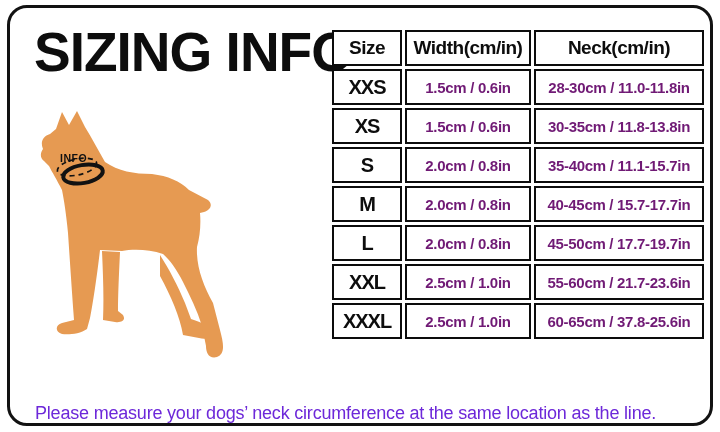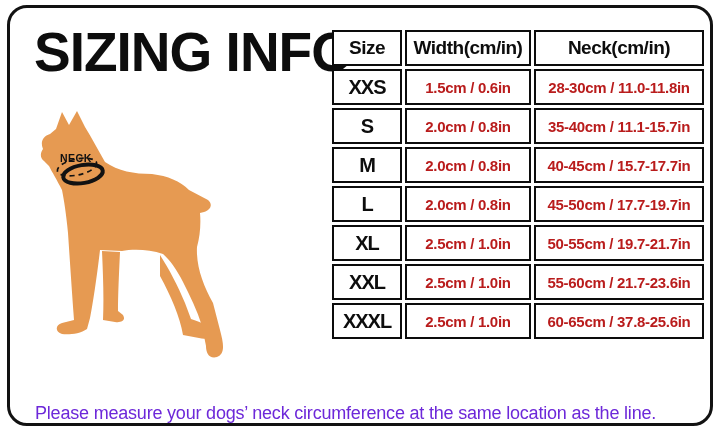"1.5cm / 0.6in" td.val-cell { color: #b91c1c -> #701a75 }
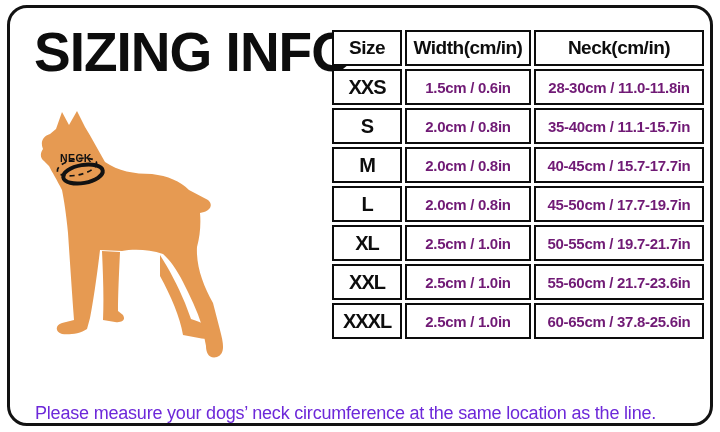"XS" tr { html: none -> <tr> <td>XS</td> <td>1.5cm / 0.6in</td> <td>30-35cm / 11.8-13.8in</td> </tr> }
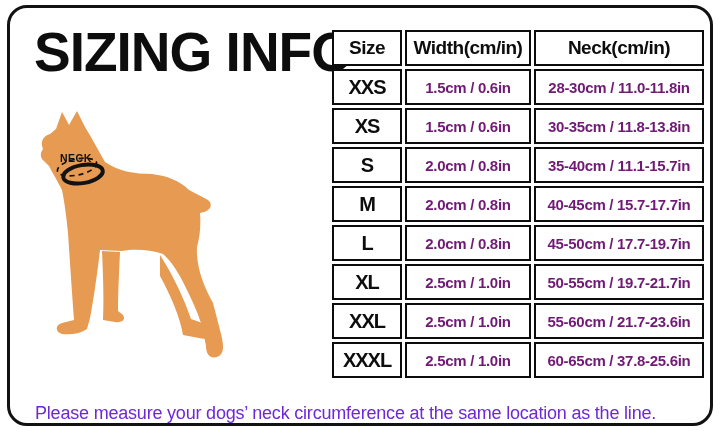"NECK" span.neck-label { text: NECK -> INFO }
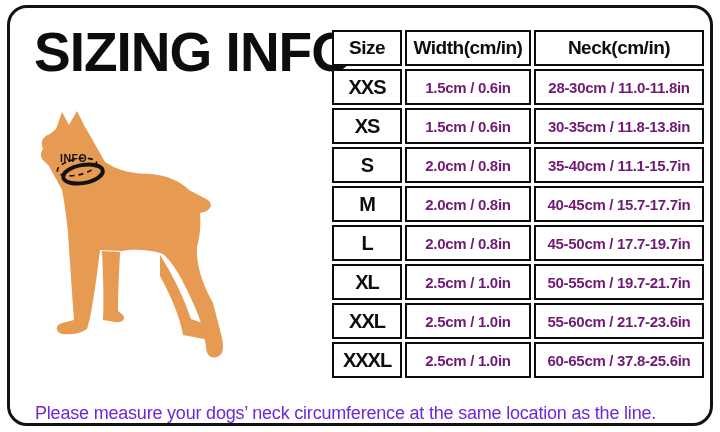"XL" tr { html: <tr> <td>XL</td> <td>2.5cm / 1.0in</td> <td>50-55cm / 19.7-21.7in</td> </tr> -> none }
